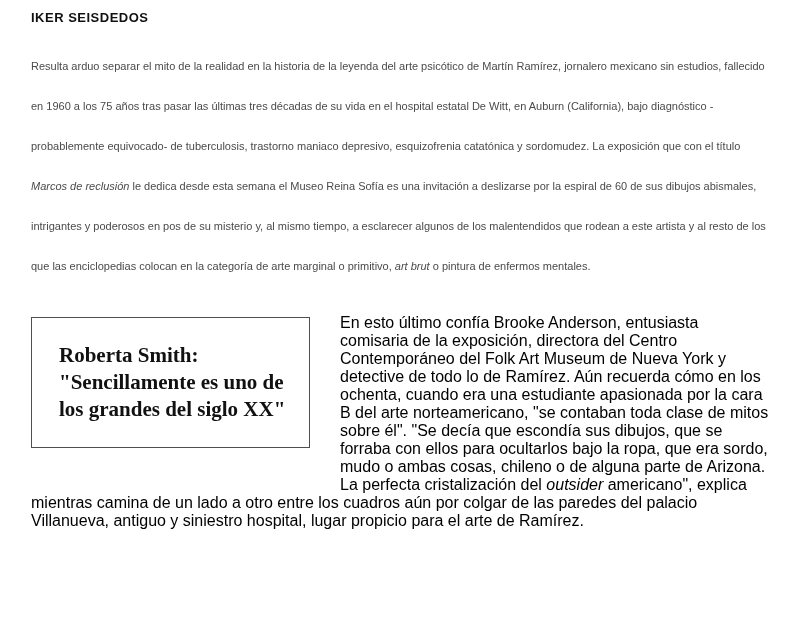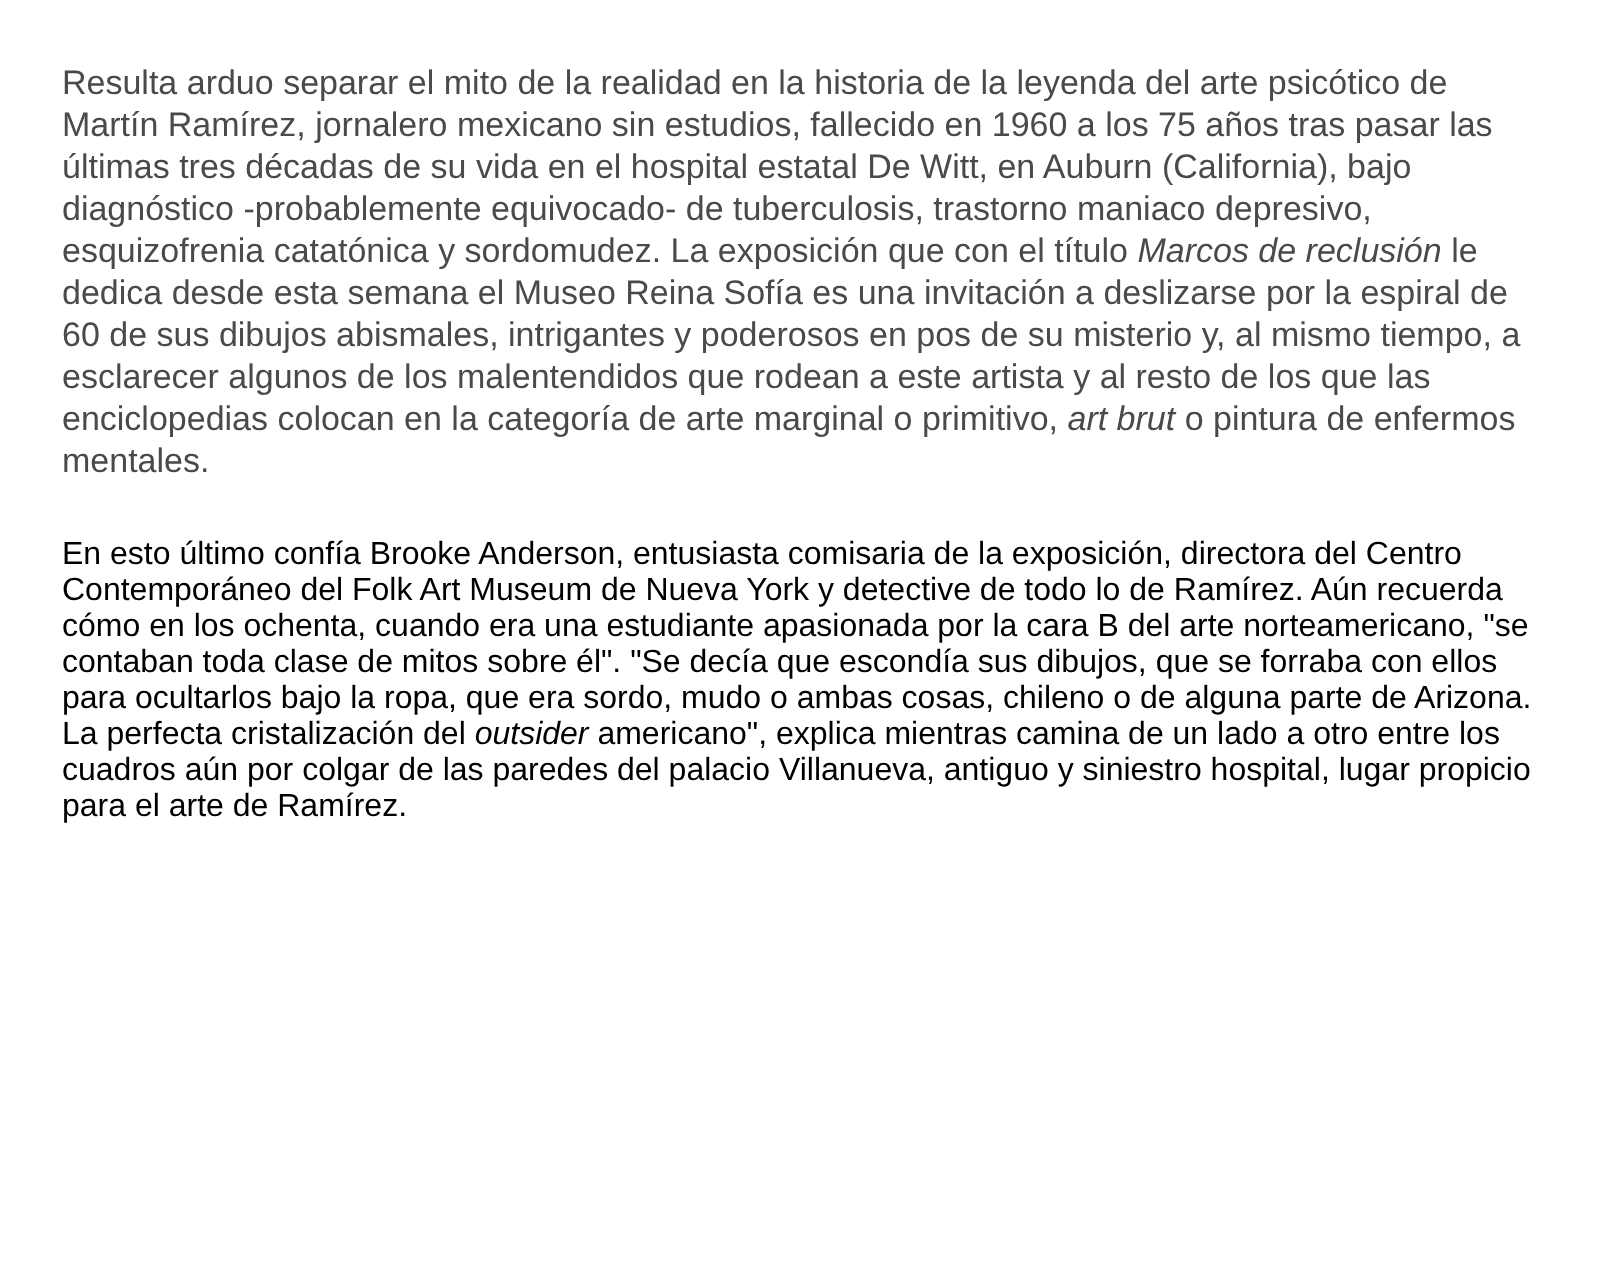"IKER SEISDEDOS" div.byline { html: none -> <div>IKER SEISDEDOS</div> }
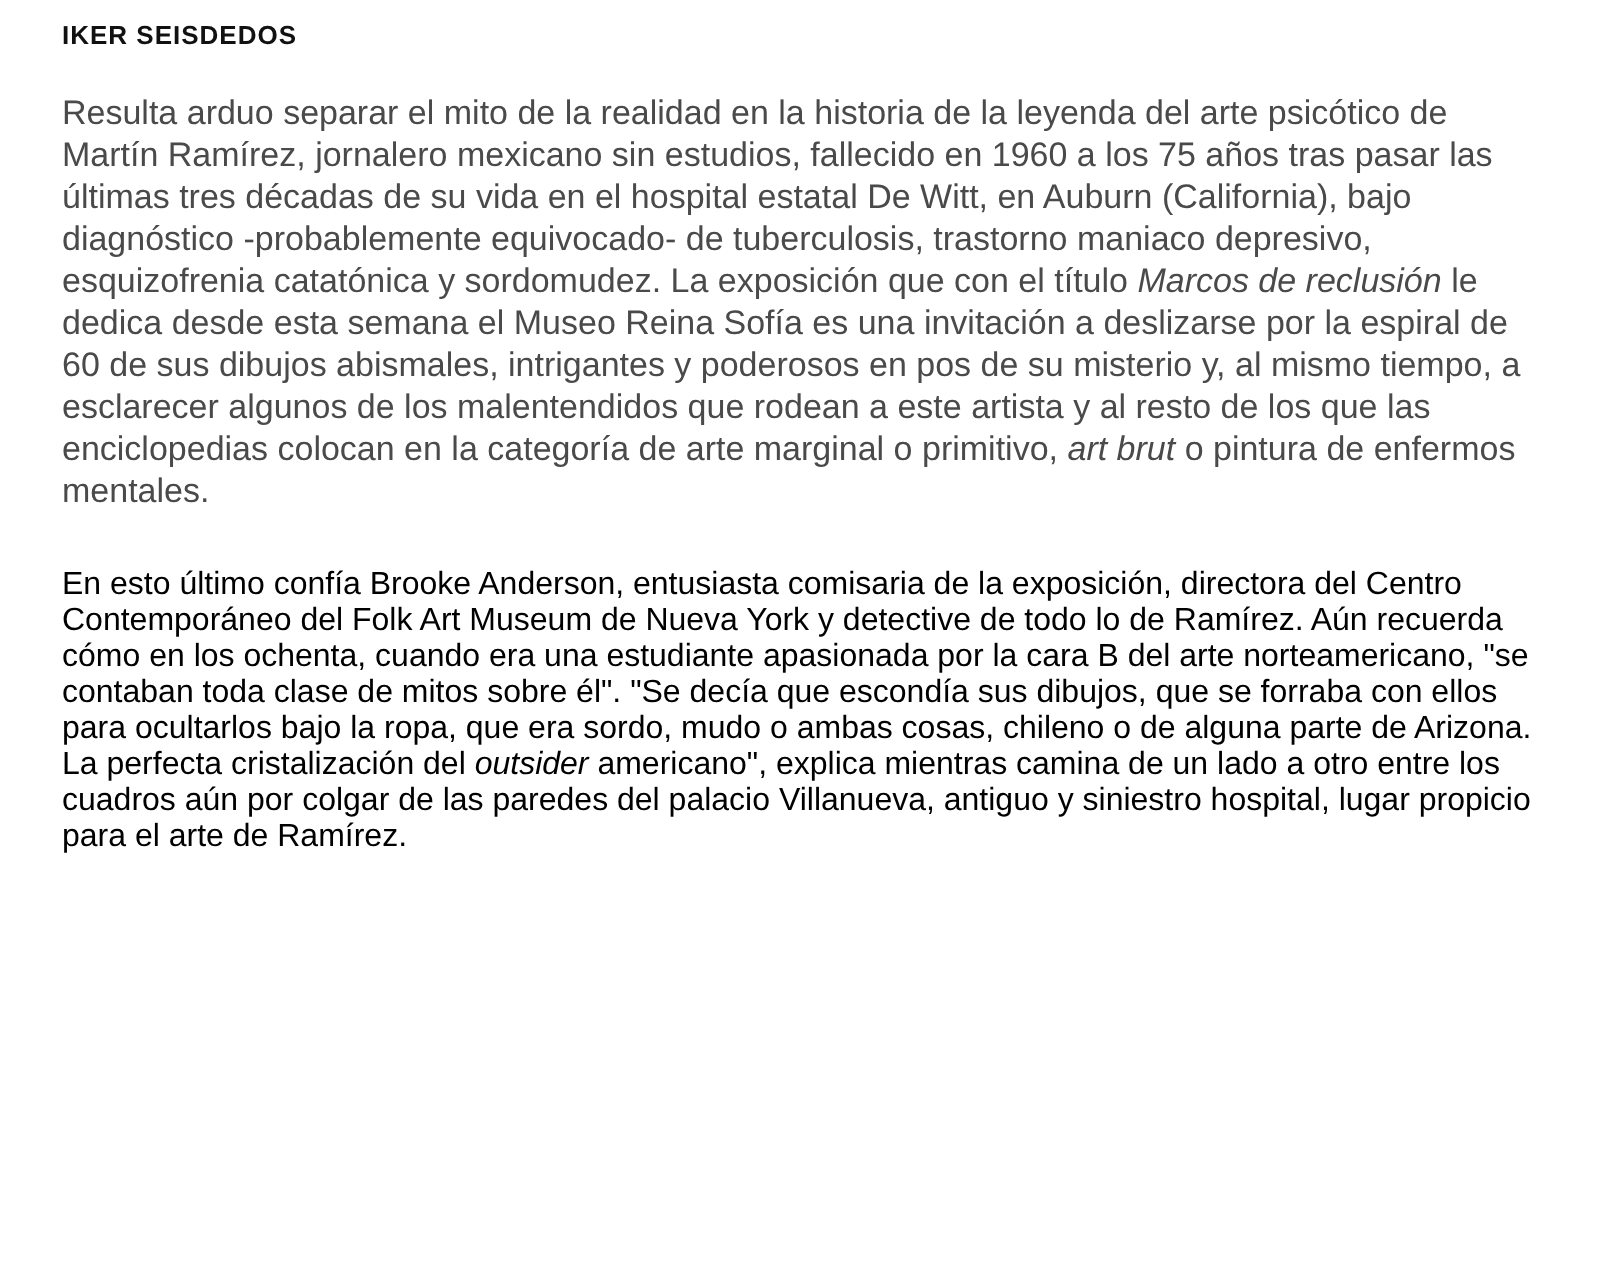"Resulta arduo separar el mito" .body-p { font-size: 17px -> 11px; line-height: 21px -> 40px }
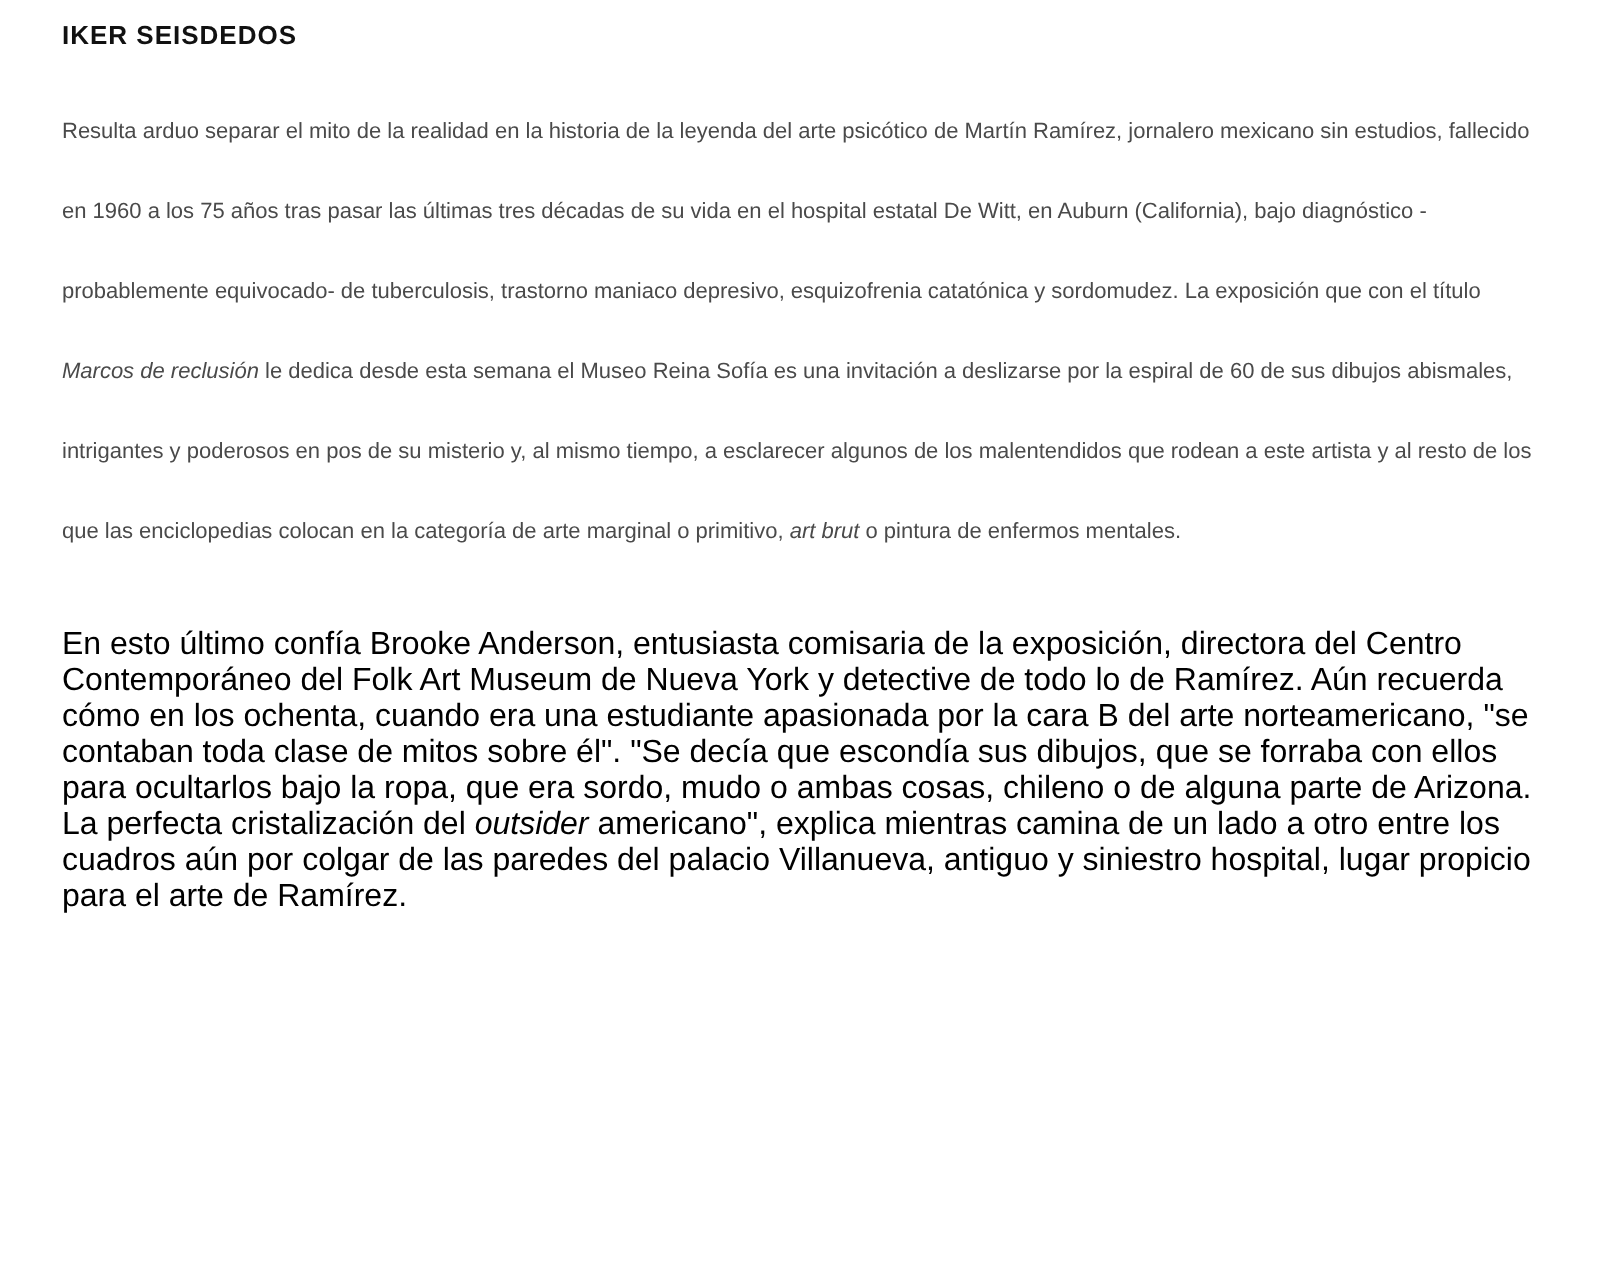"Roberta Smith:" aside.pullquote { html: none -> <aside>Roberta Smith: "Sencillamente es uno de los grandes del siglo XX"</aside> }
